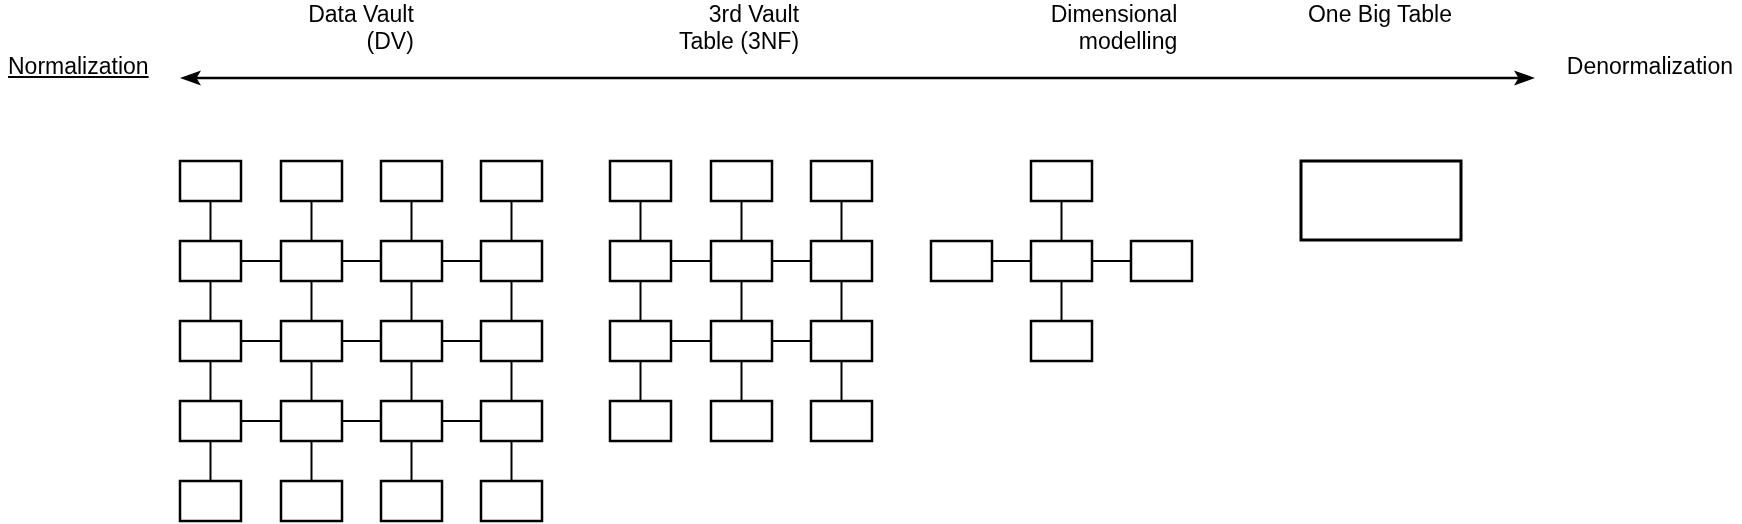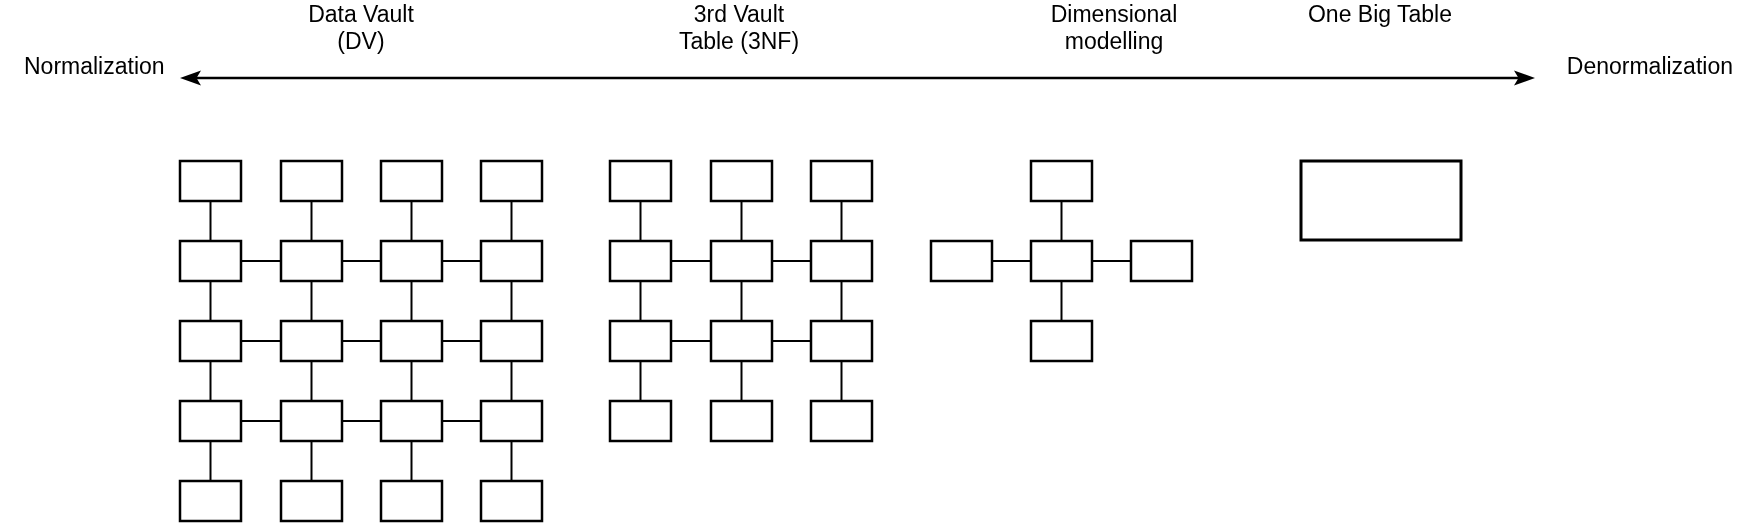"Data Vault" .group-label { text-align: center -> right }
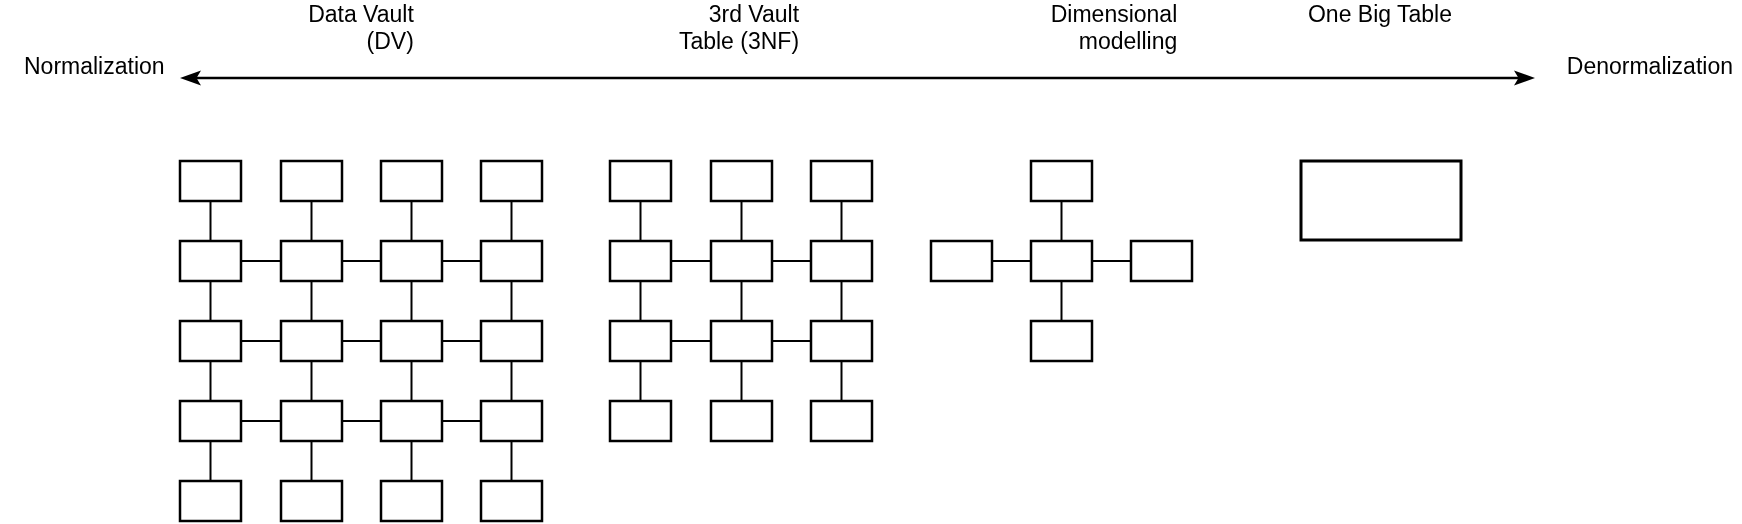"Normalization" .side-label.left { left: 24px -> 8px; text-decoration: none -> underline }
